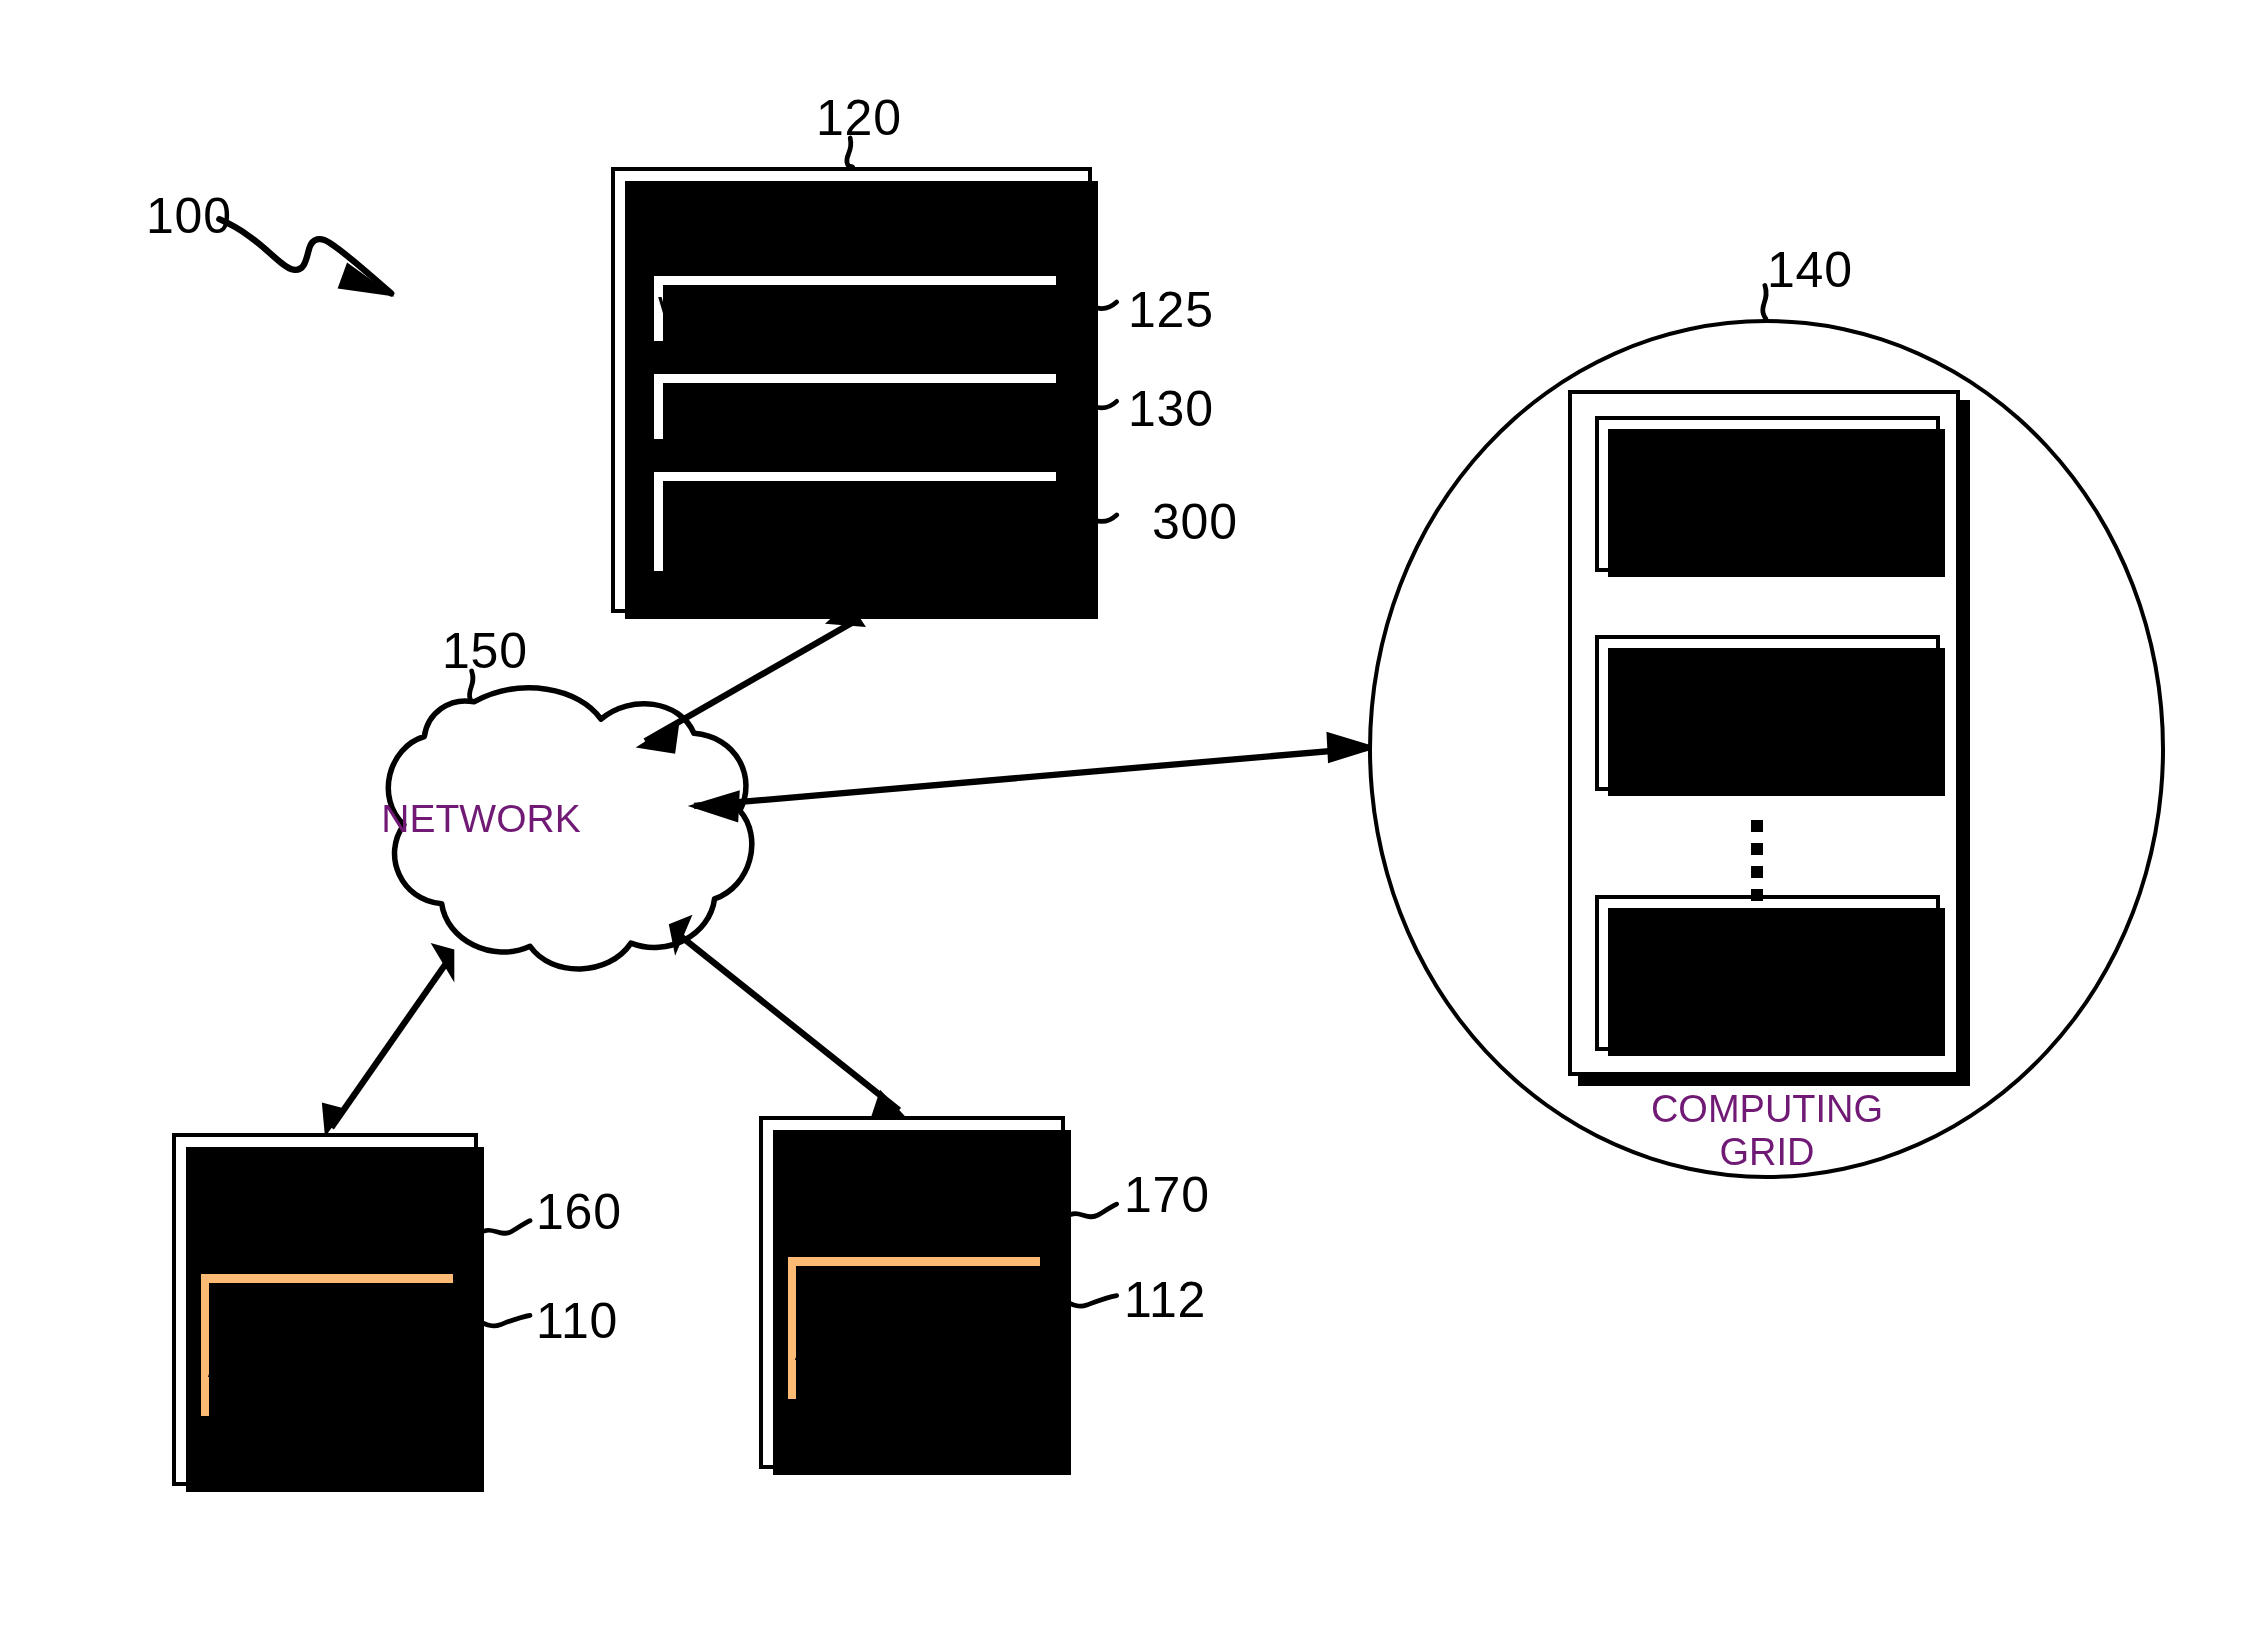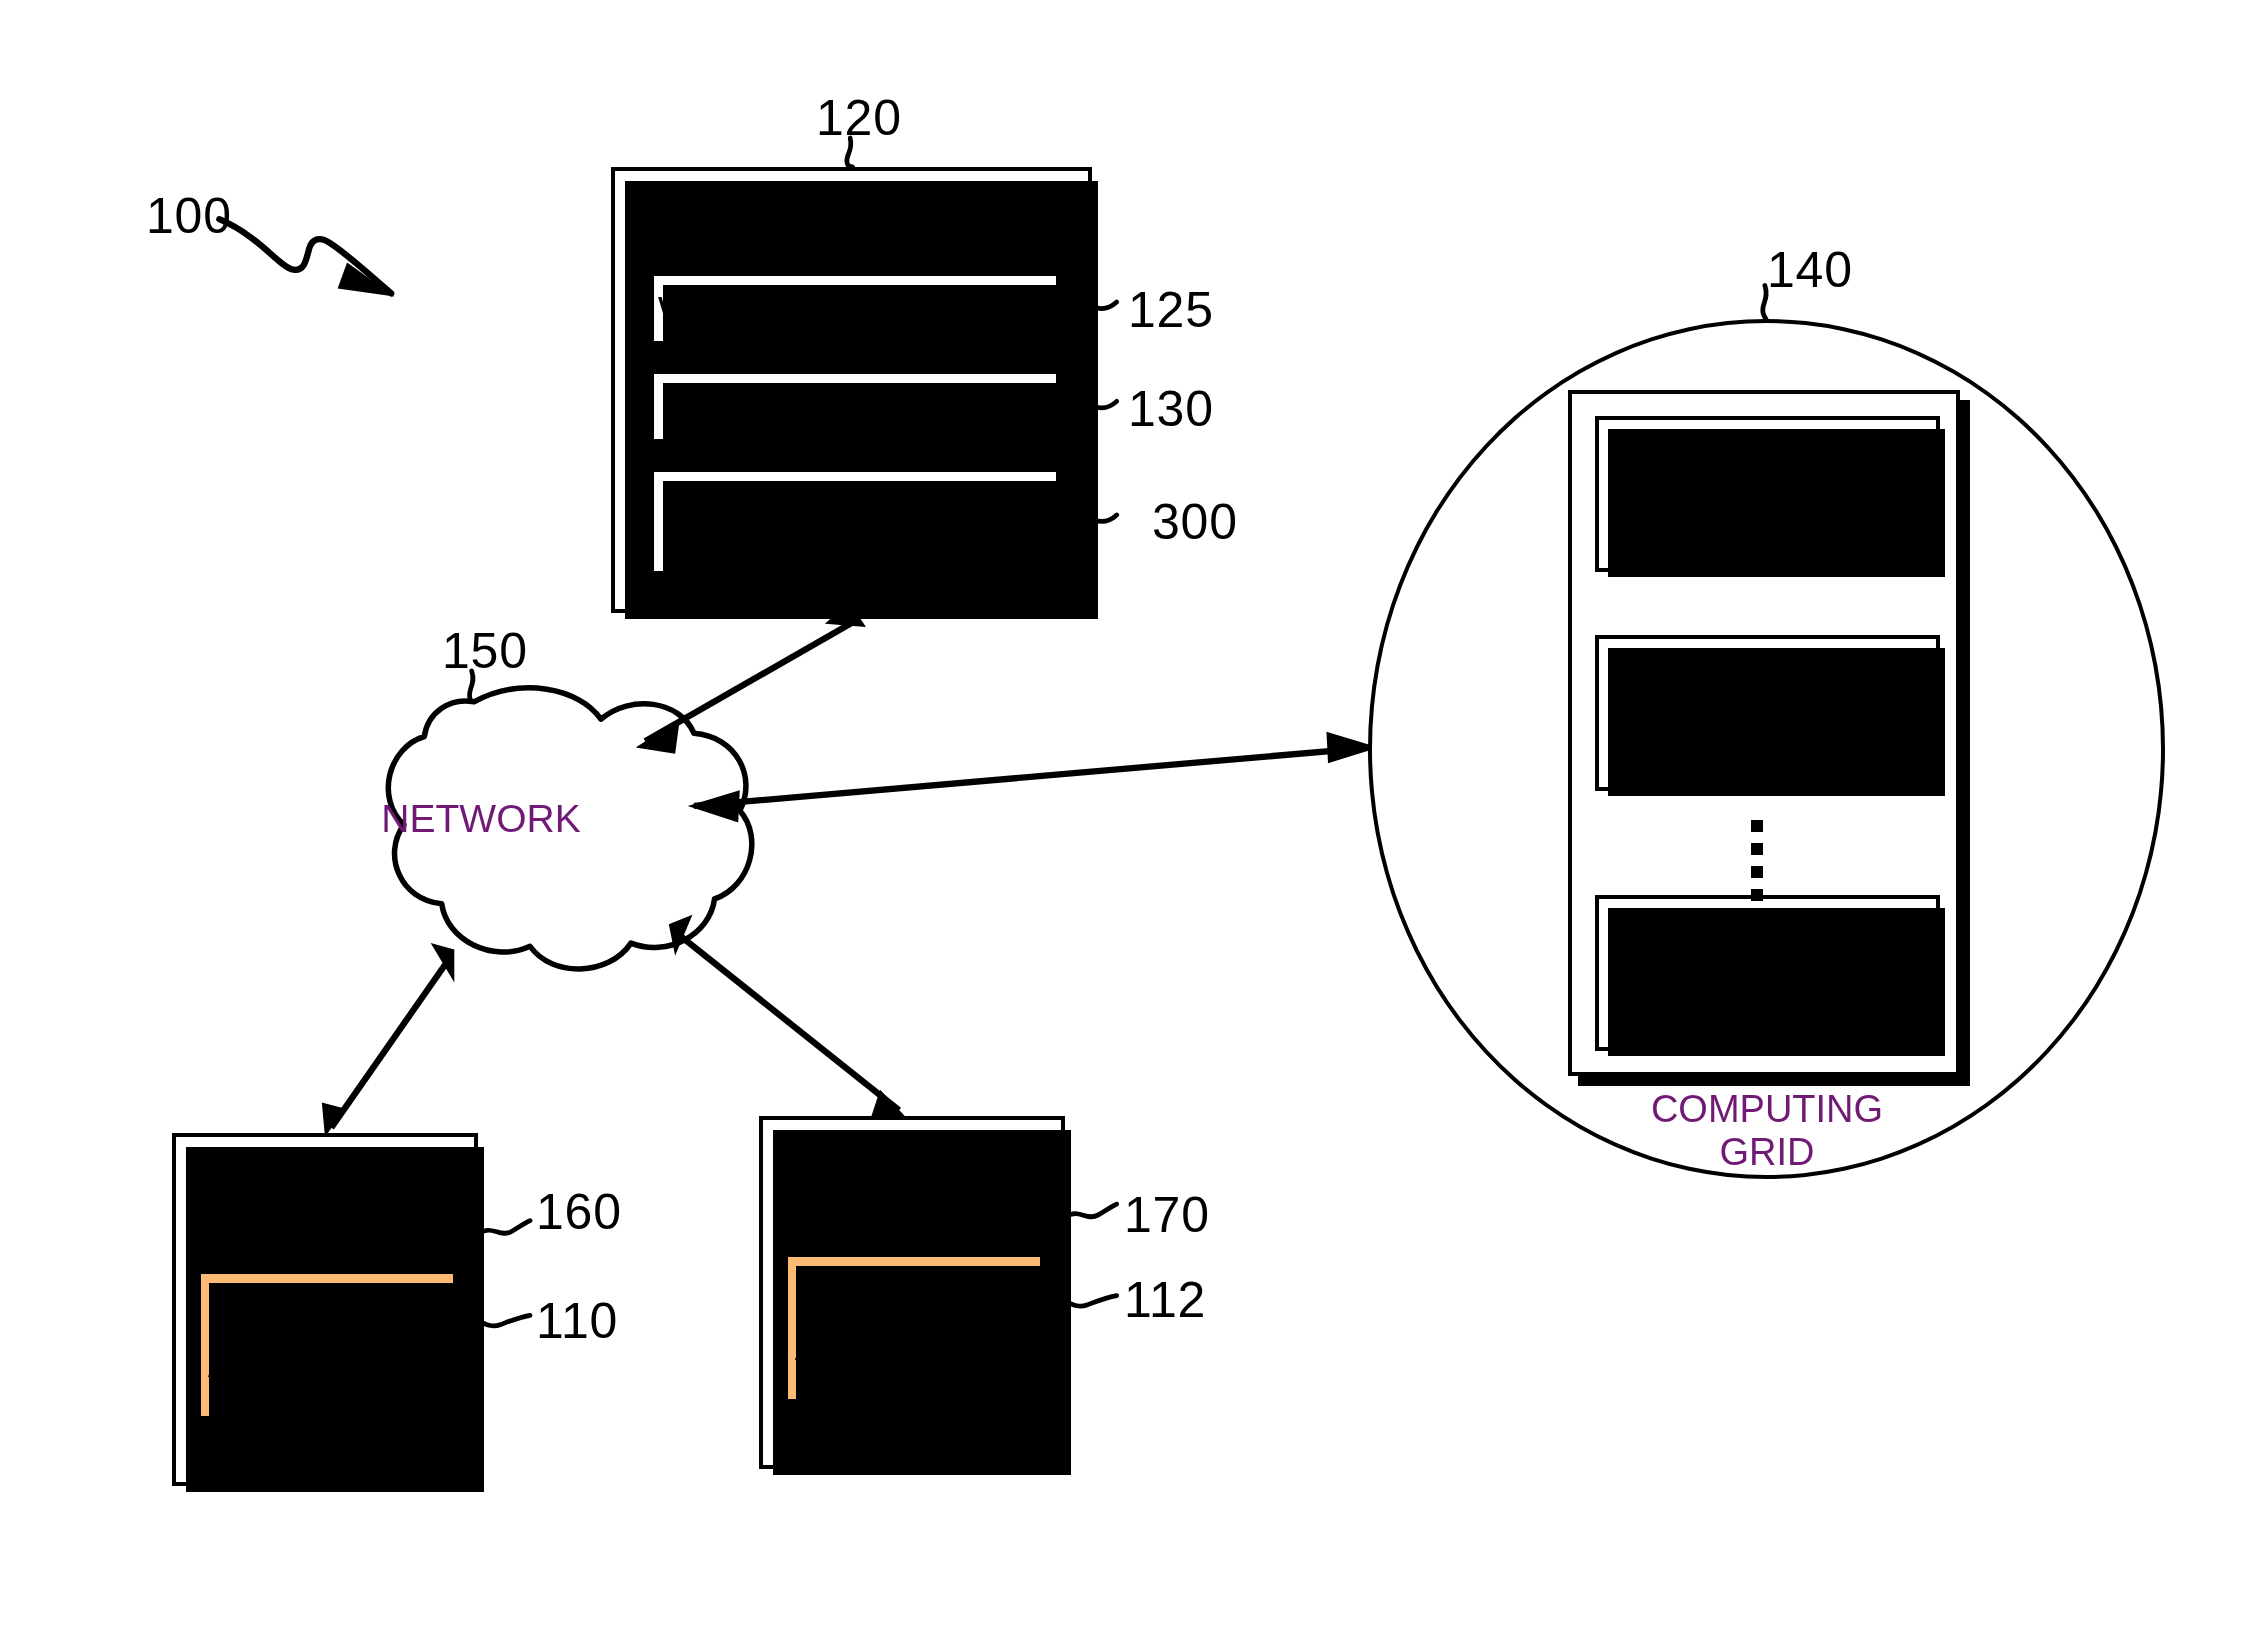"170" #ref-170 { margin-top: 20px -> none }
